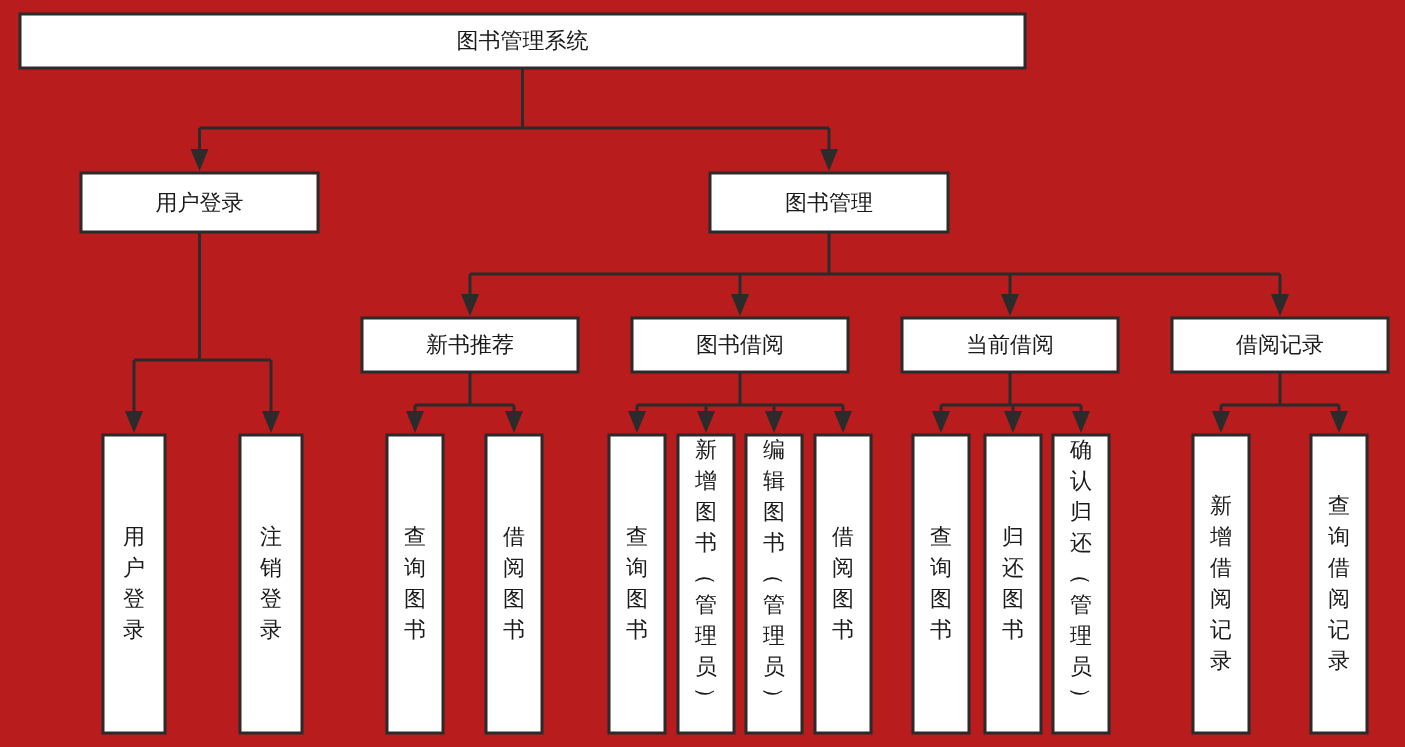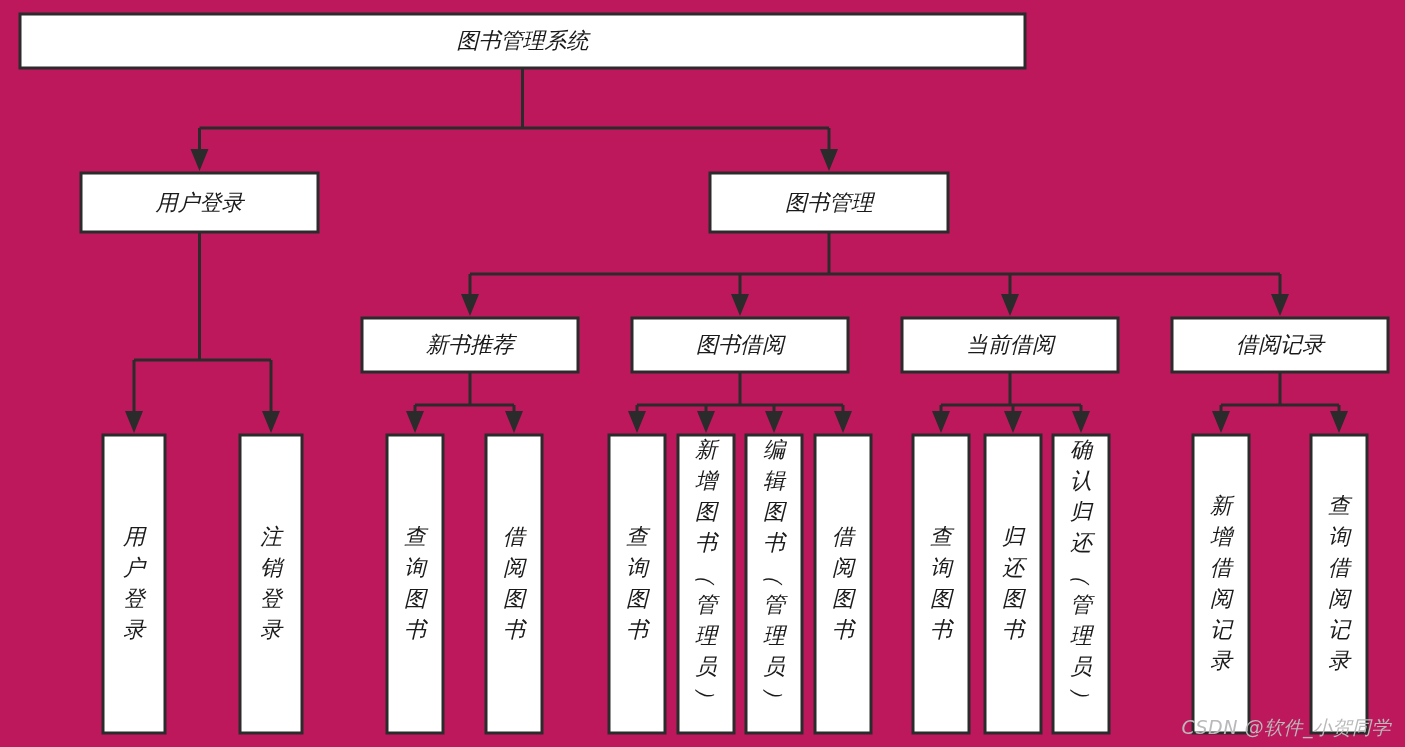"图书管理系统" #diagram-root { background: #be185d -> #b91c1c; font-style: italic -> none }
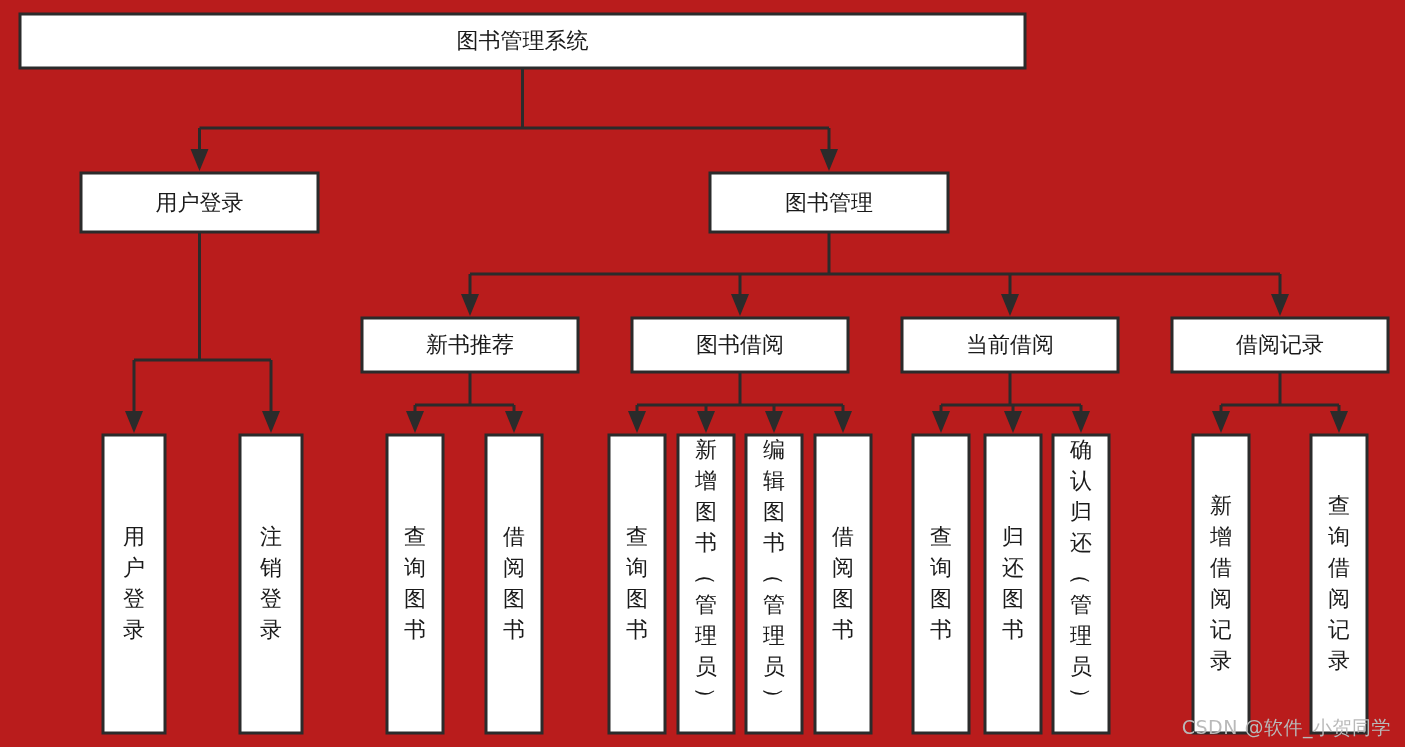"CSDN @软件_小贺同学" div.watermark { html: <div>CSDN @软件_小贺同学</div> -> none }
